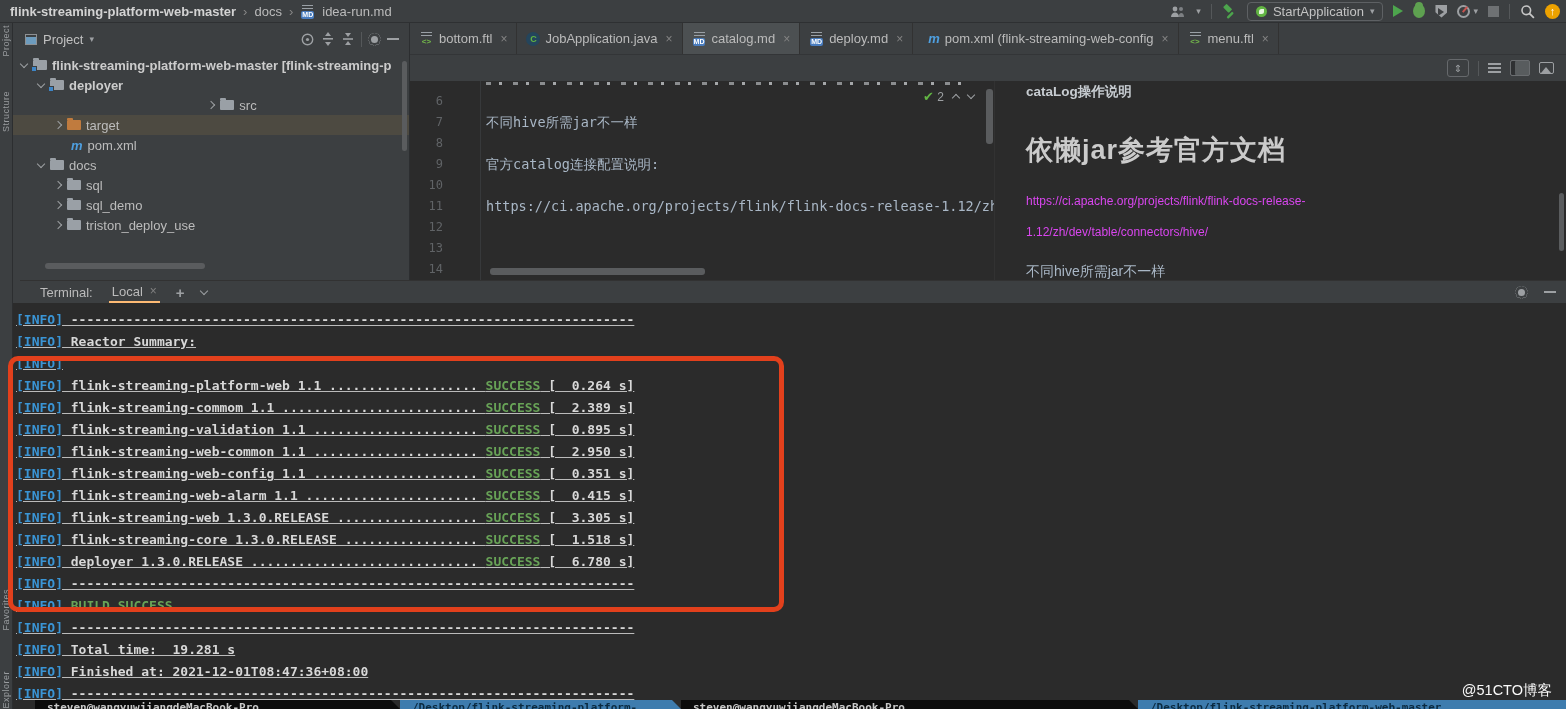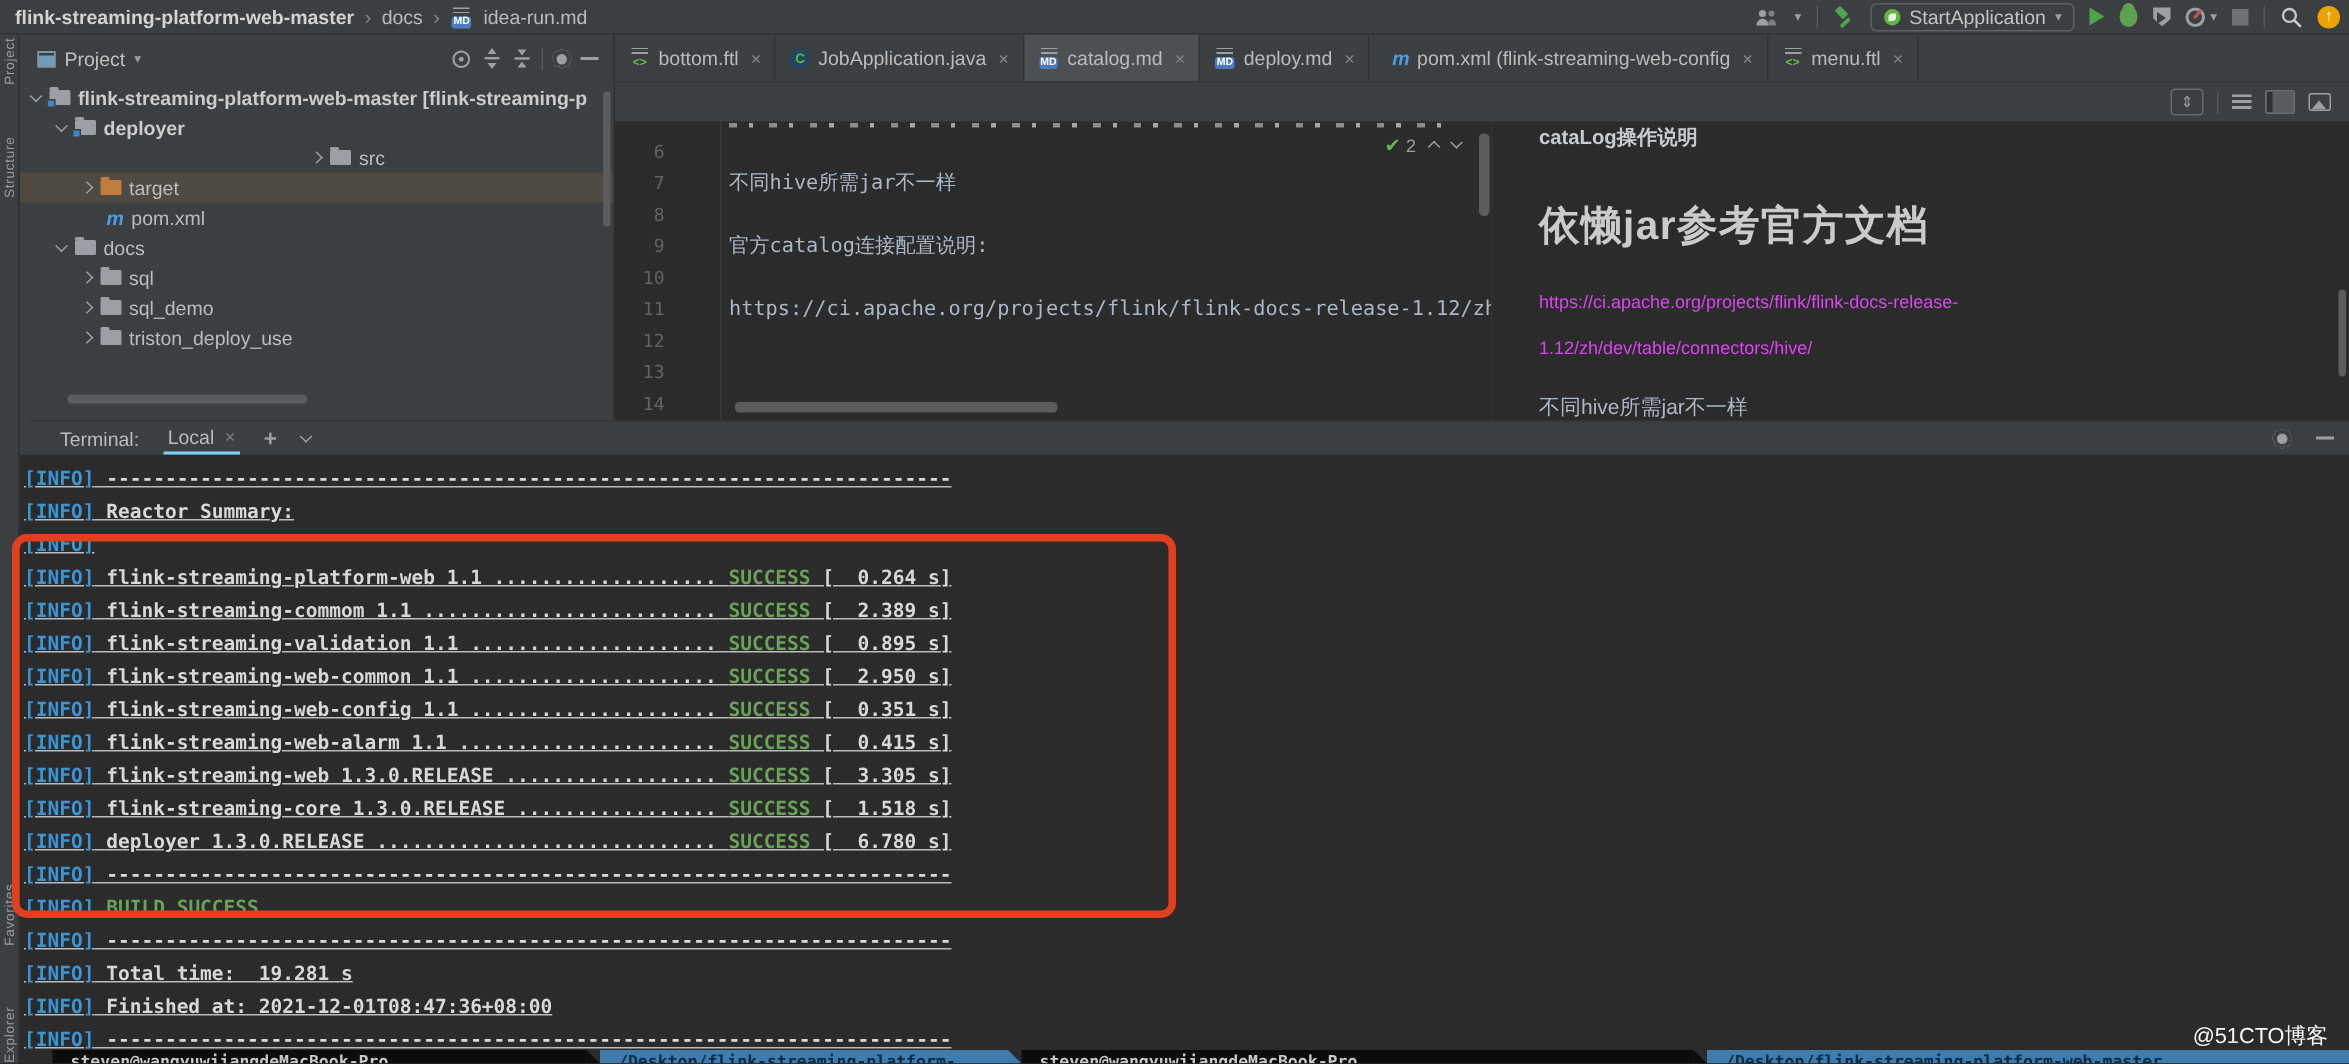"Local" .term-tab { border-bottom: 2px solid #7dd3fc -> 2px solid #fdba74 }
